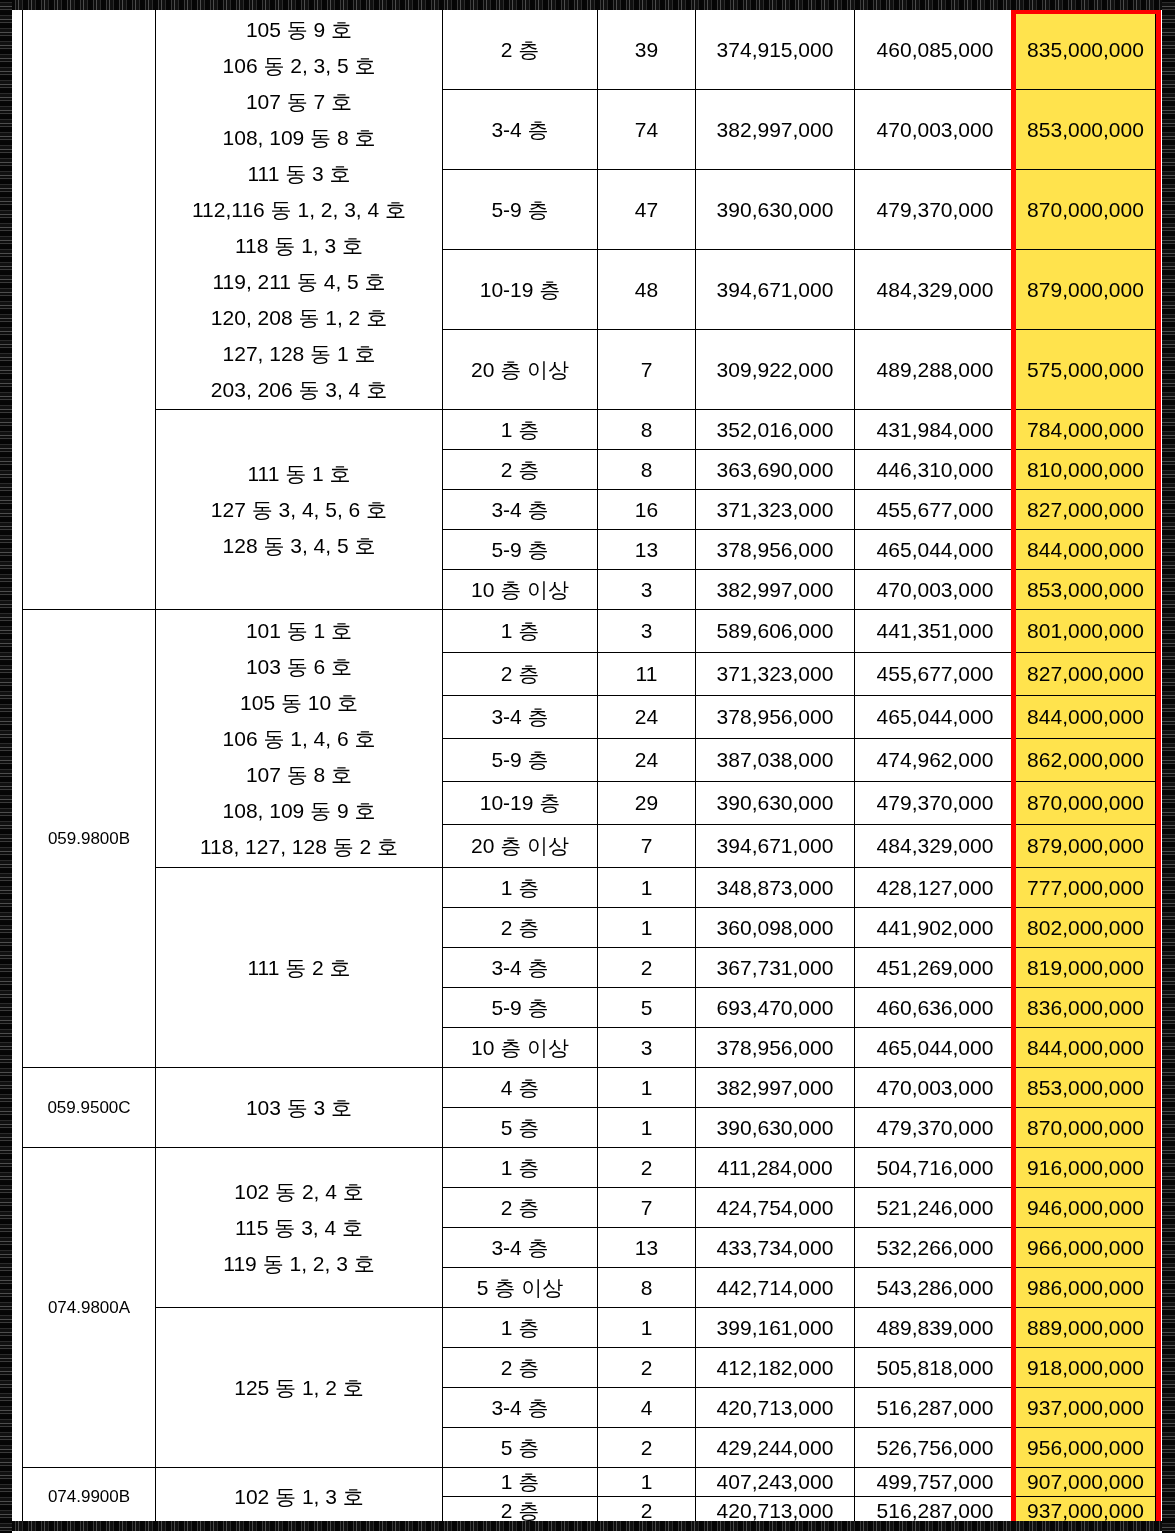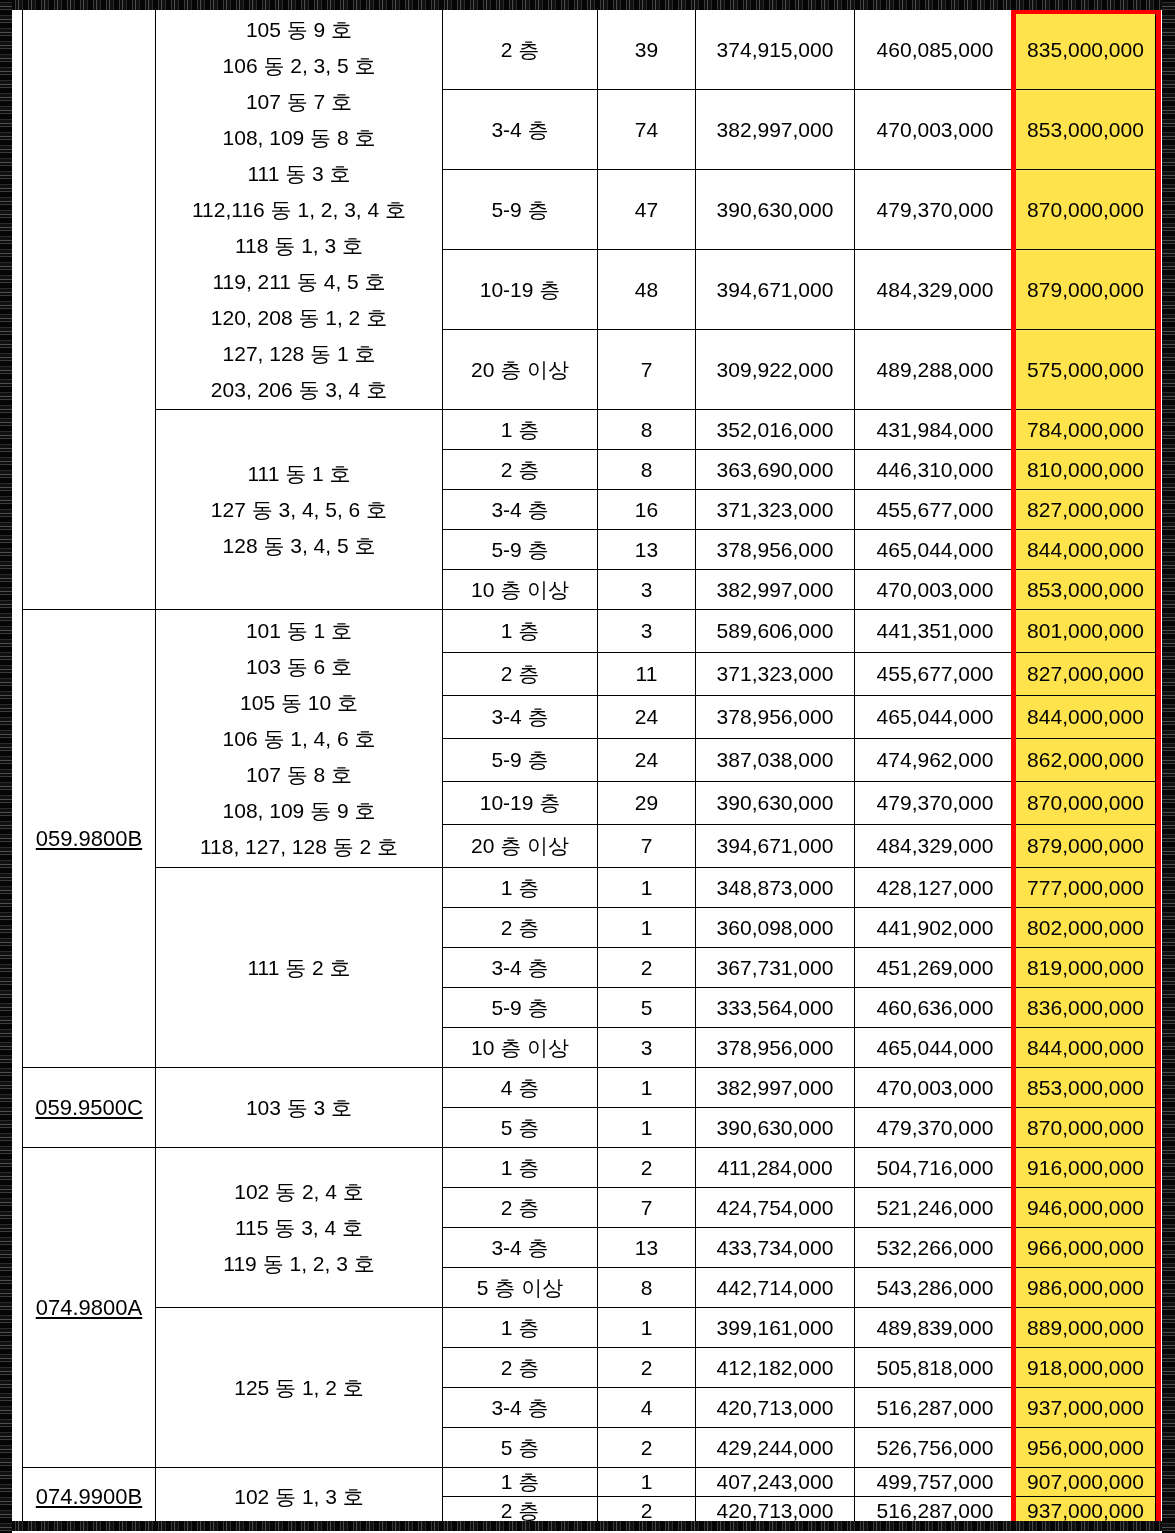"059.9800B" td.code { font-size: 22px -> 17px; text-decoration: underline -> none }
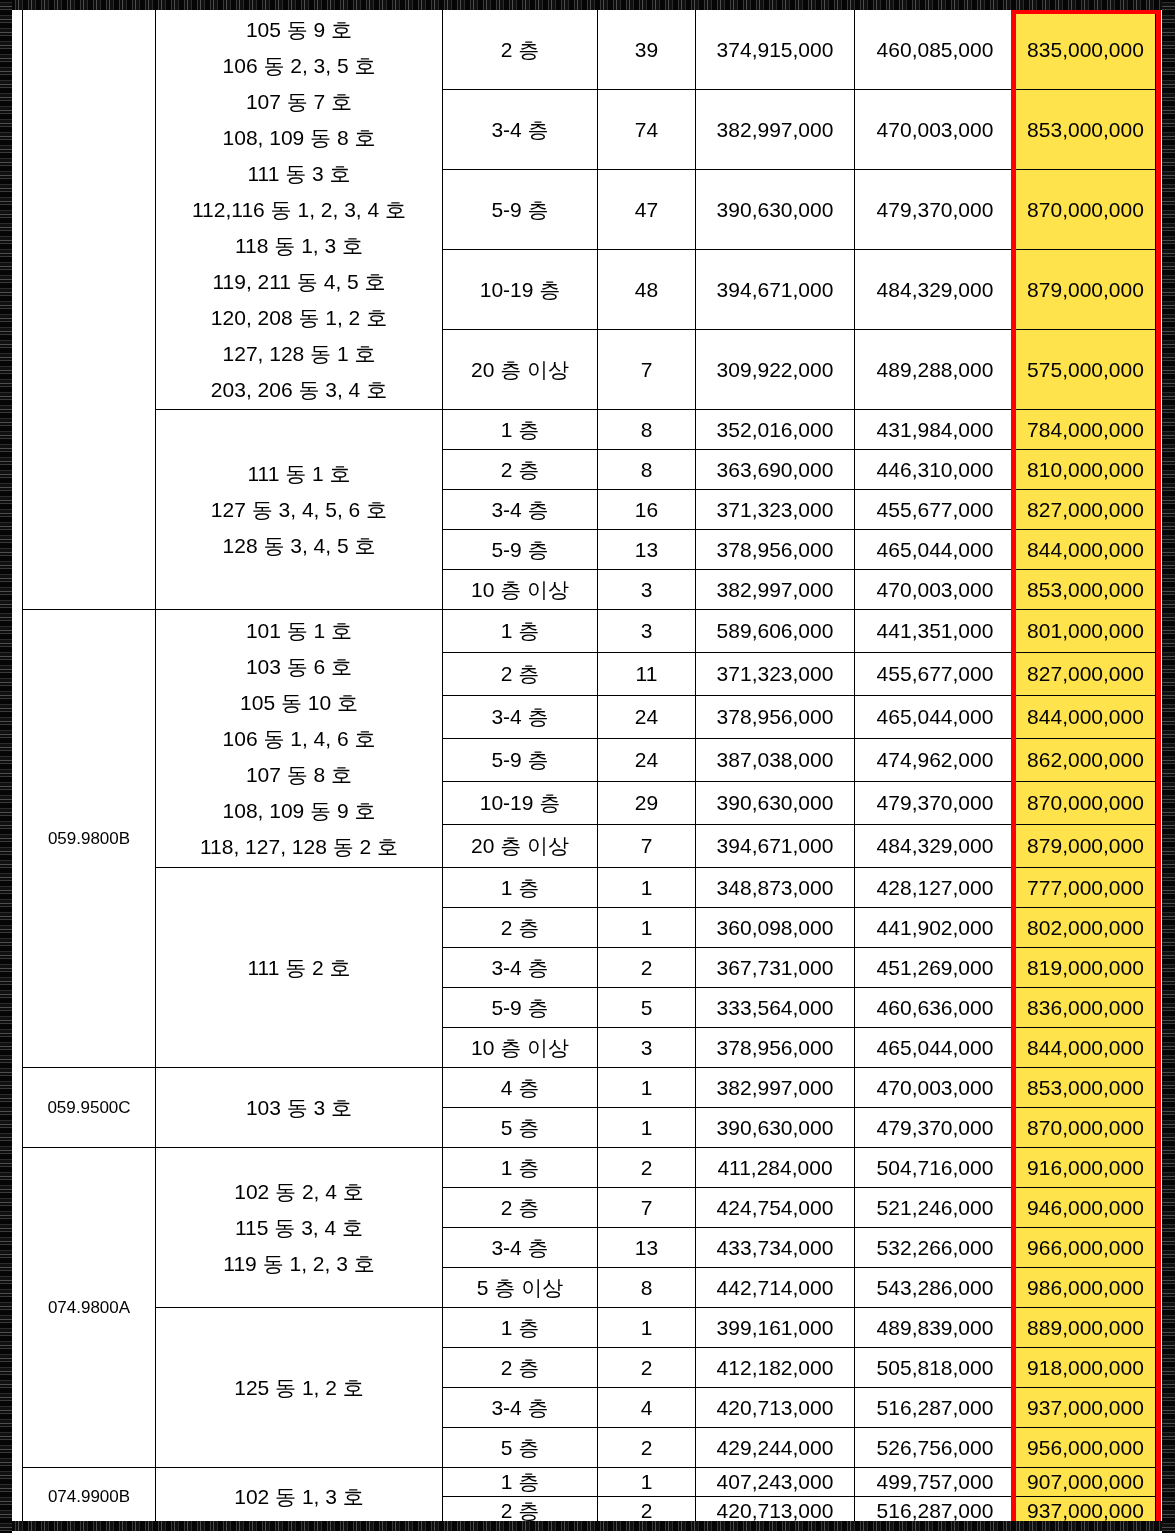"333,564,000" td.p1 { text: 333,564,000 -> 693,470,000 }
